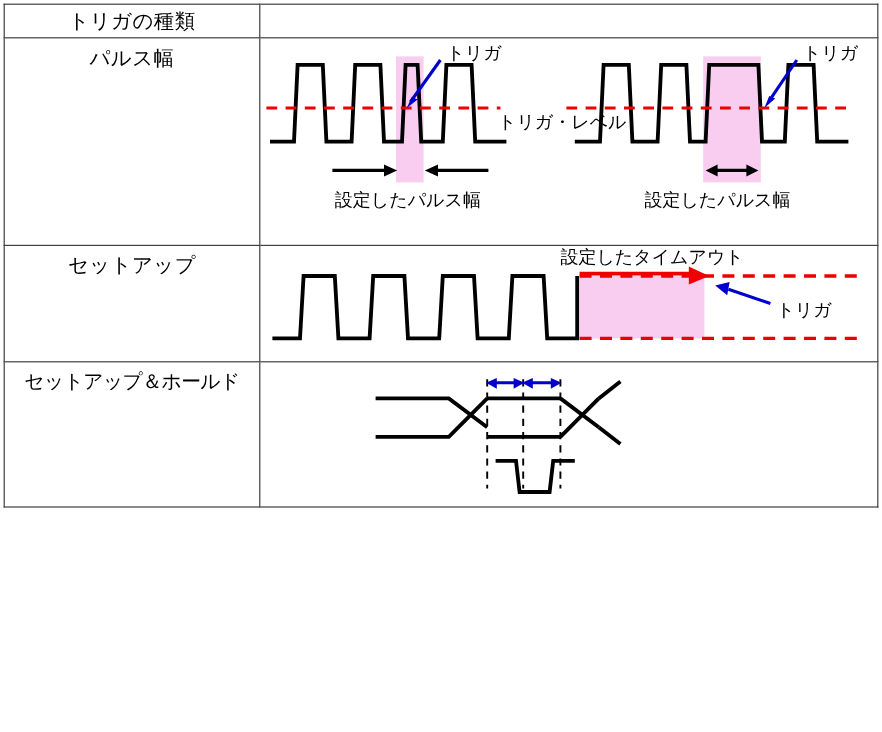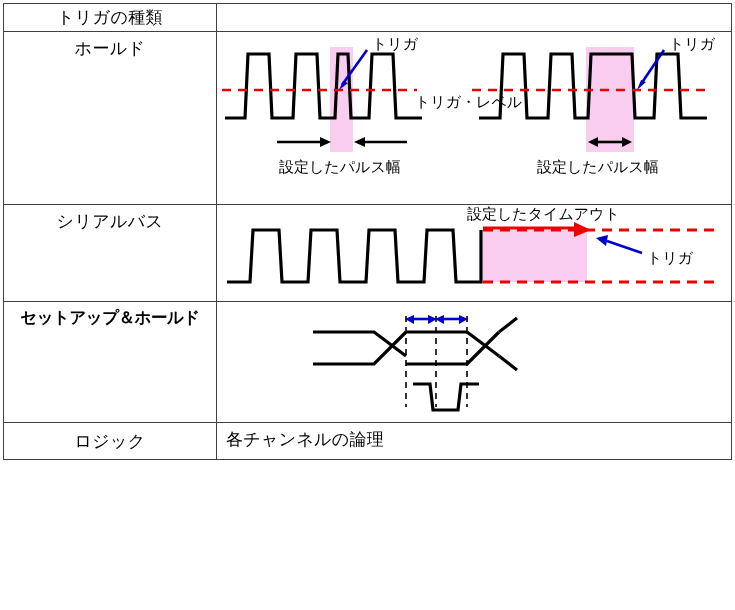"ホールド" span.label-text { text: ホールド -> パルス幅 }
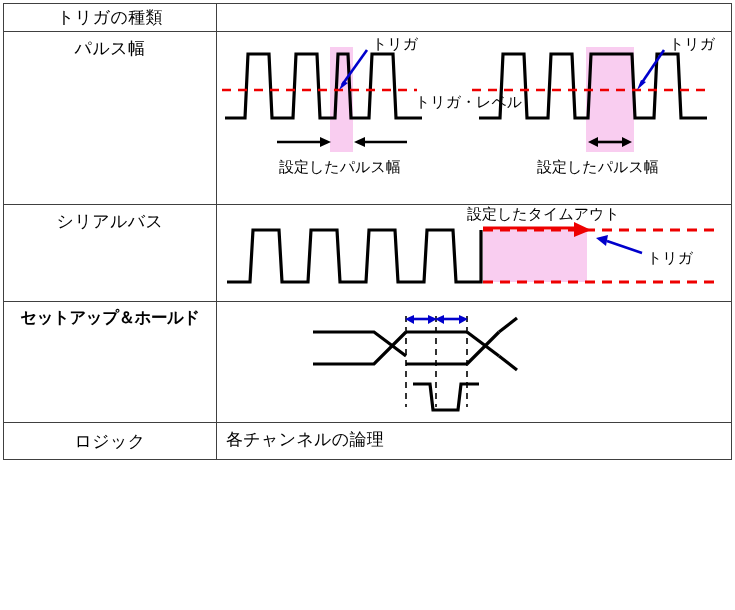"シリアルバス" span.label-text { text: シリアルバス -> セットアップ }
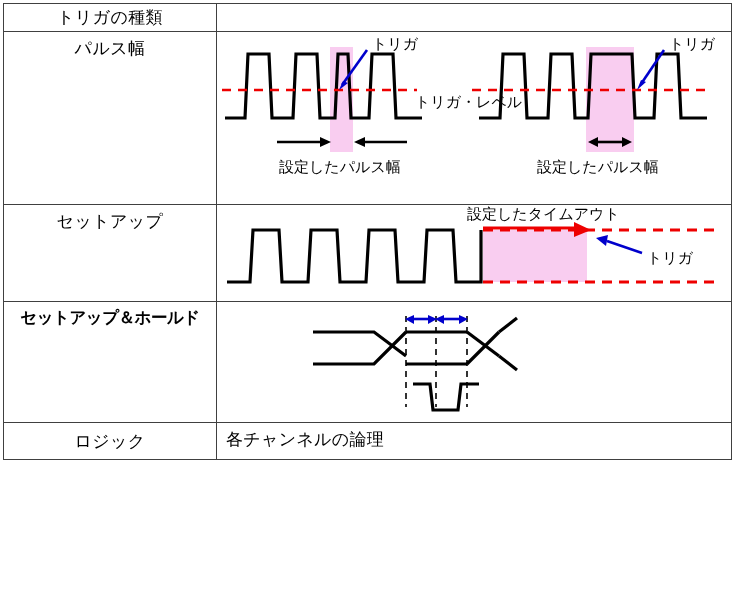"セットアップ＆ホールド" tr.r-setup td { font-weight: bold -> none }
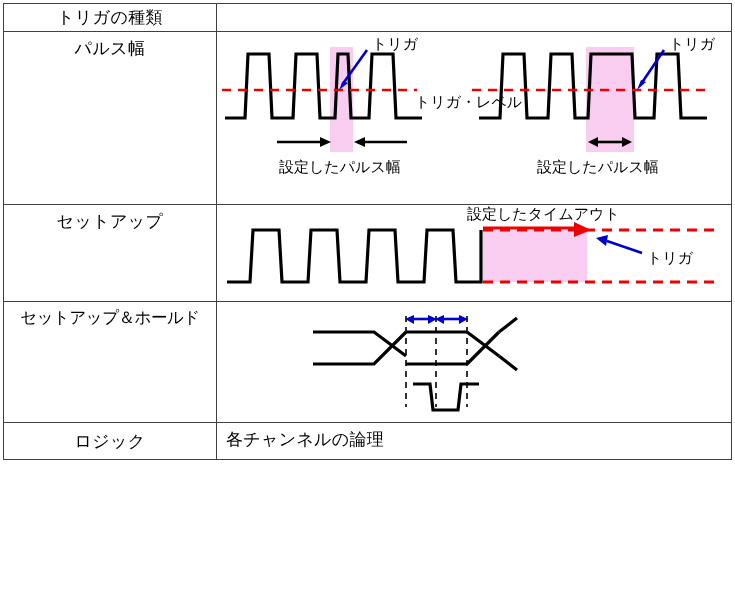"ロジック" tr.r-logic { html: <tr> <td> <span>ロジック</span> </td> <td> <span>各チャンネルの論理</span> </td> </tr> -> none }
